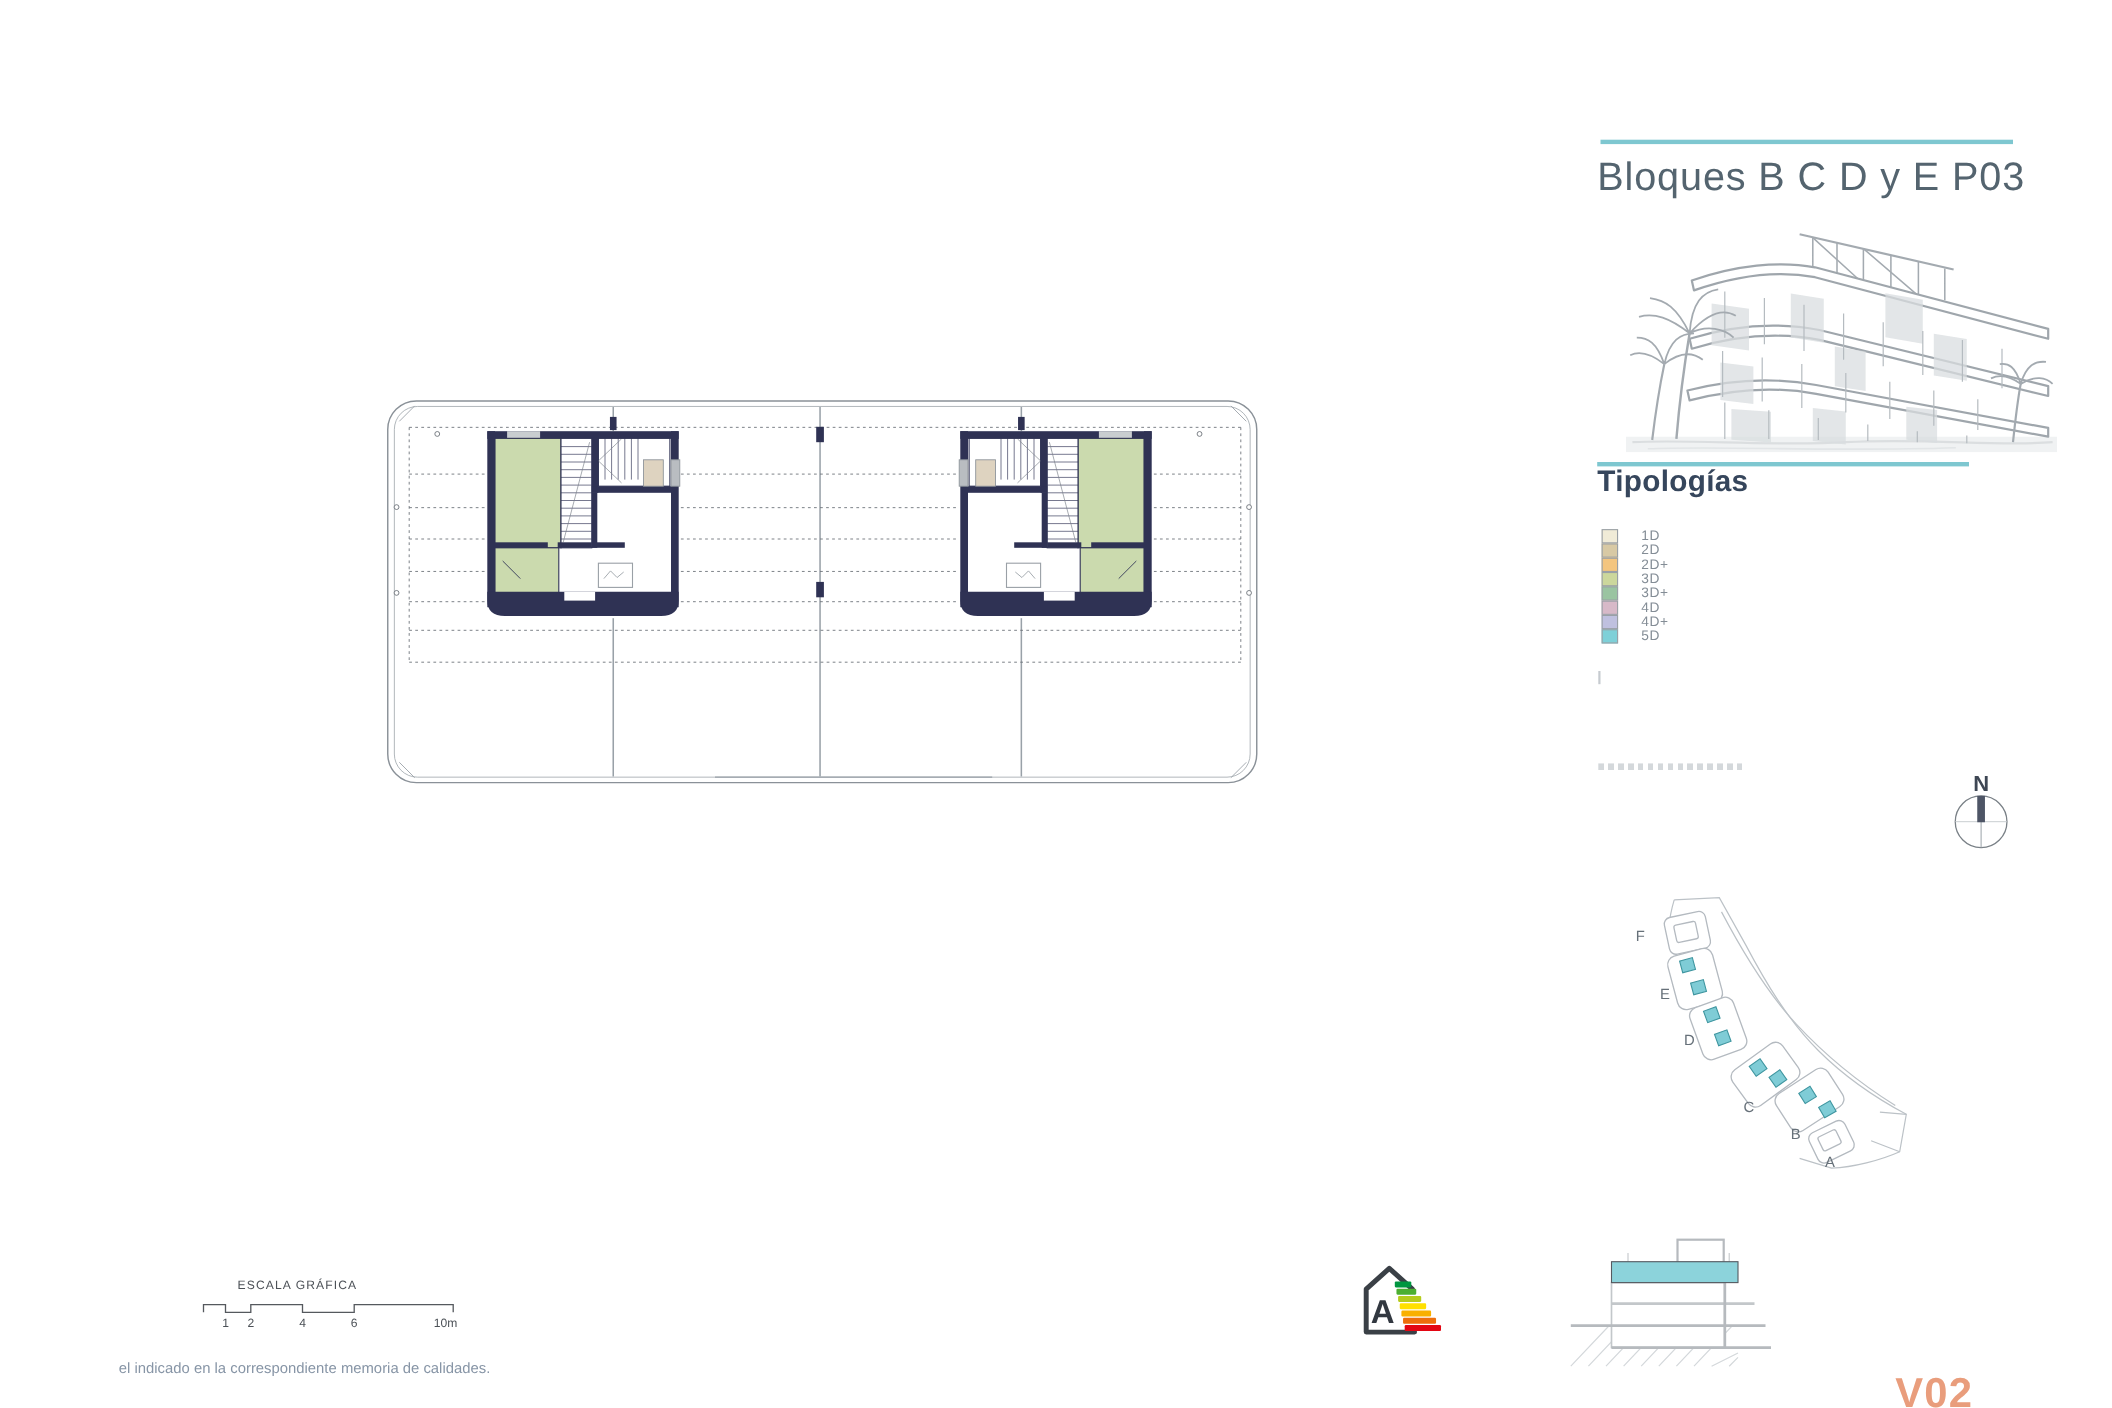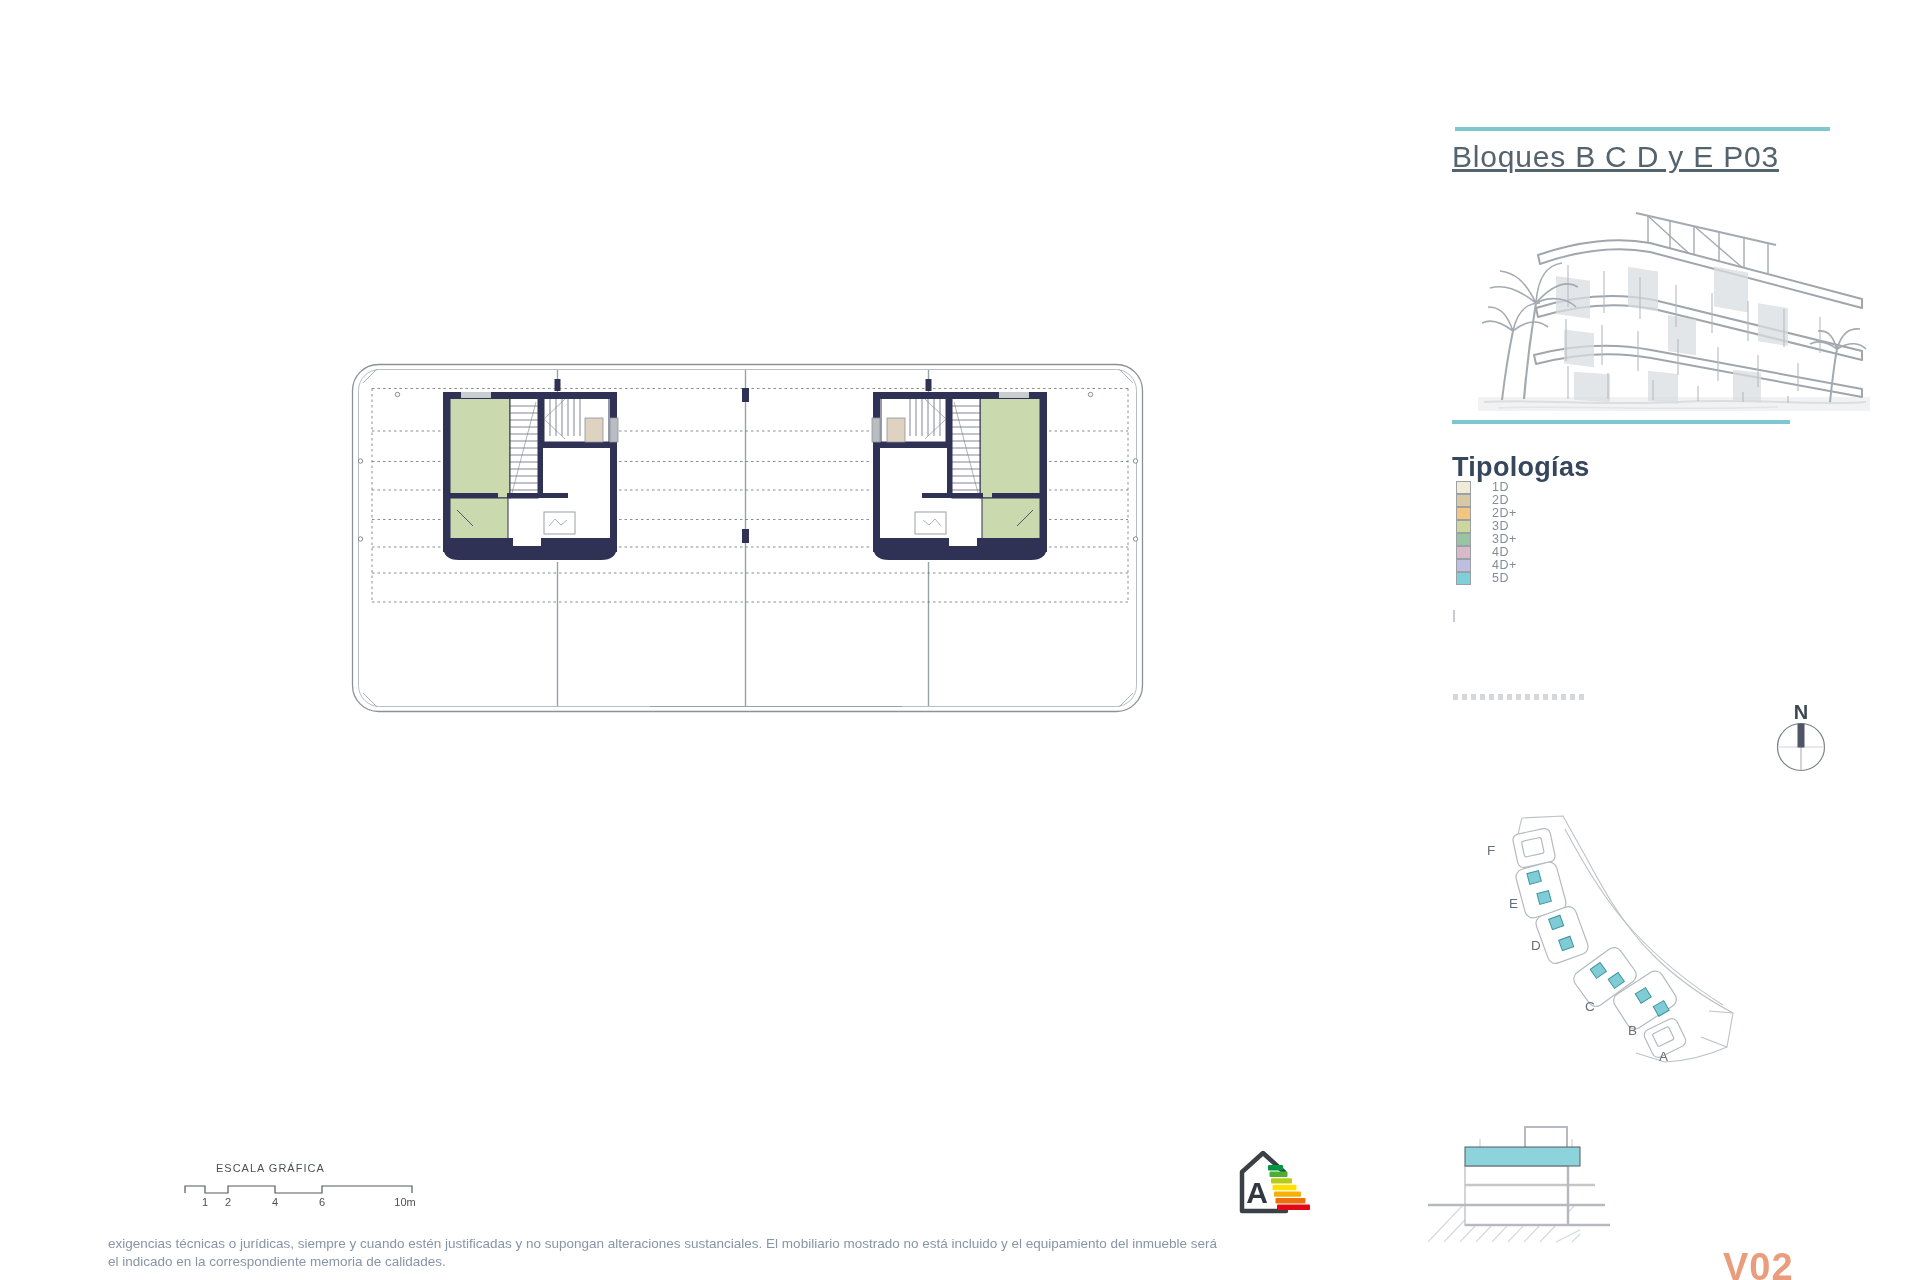"Bloques B C D y" .sheet-title { font-size: 30px -> 36px; text-decoration: underline -> none }
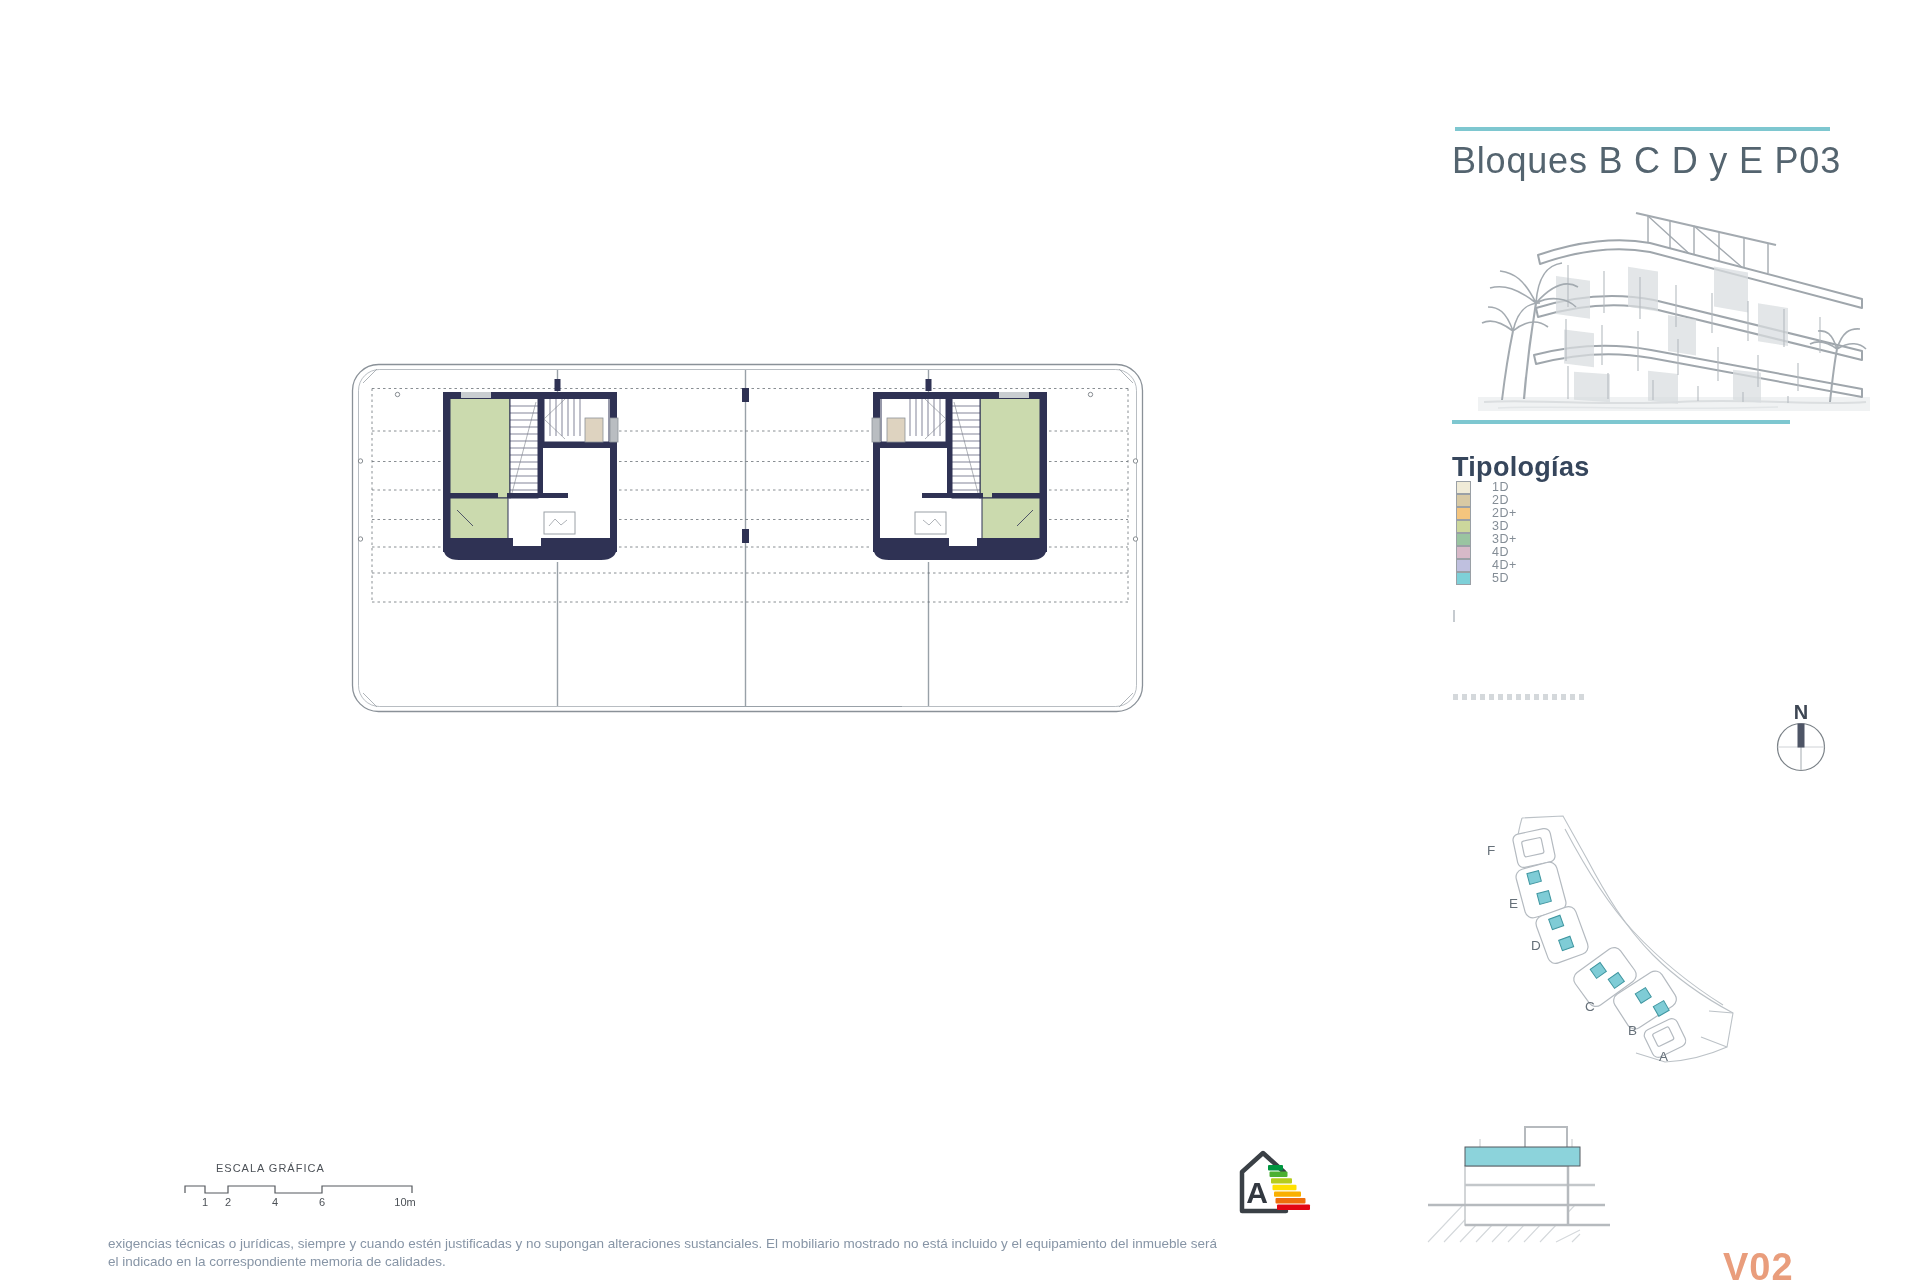"Tipologías" .typ-title { top: 452px -> 422px }
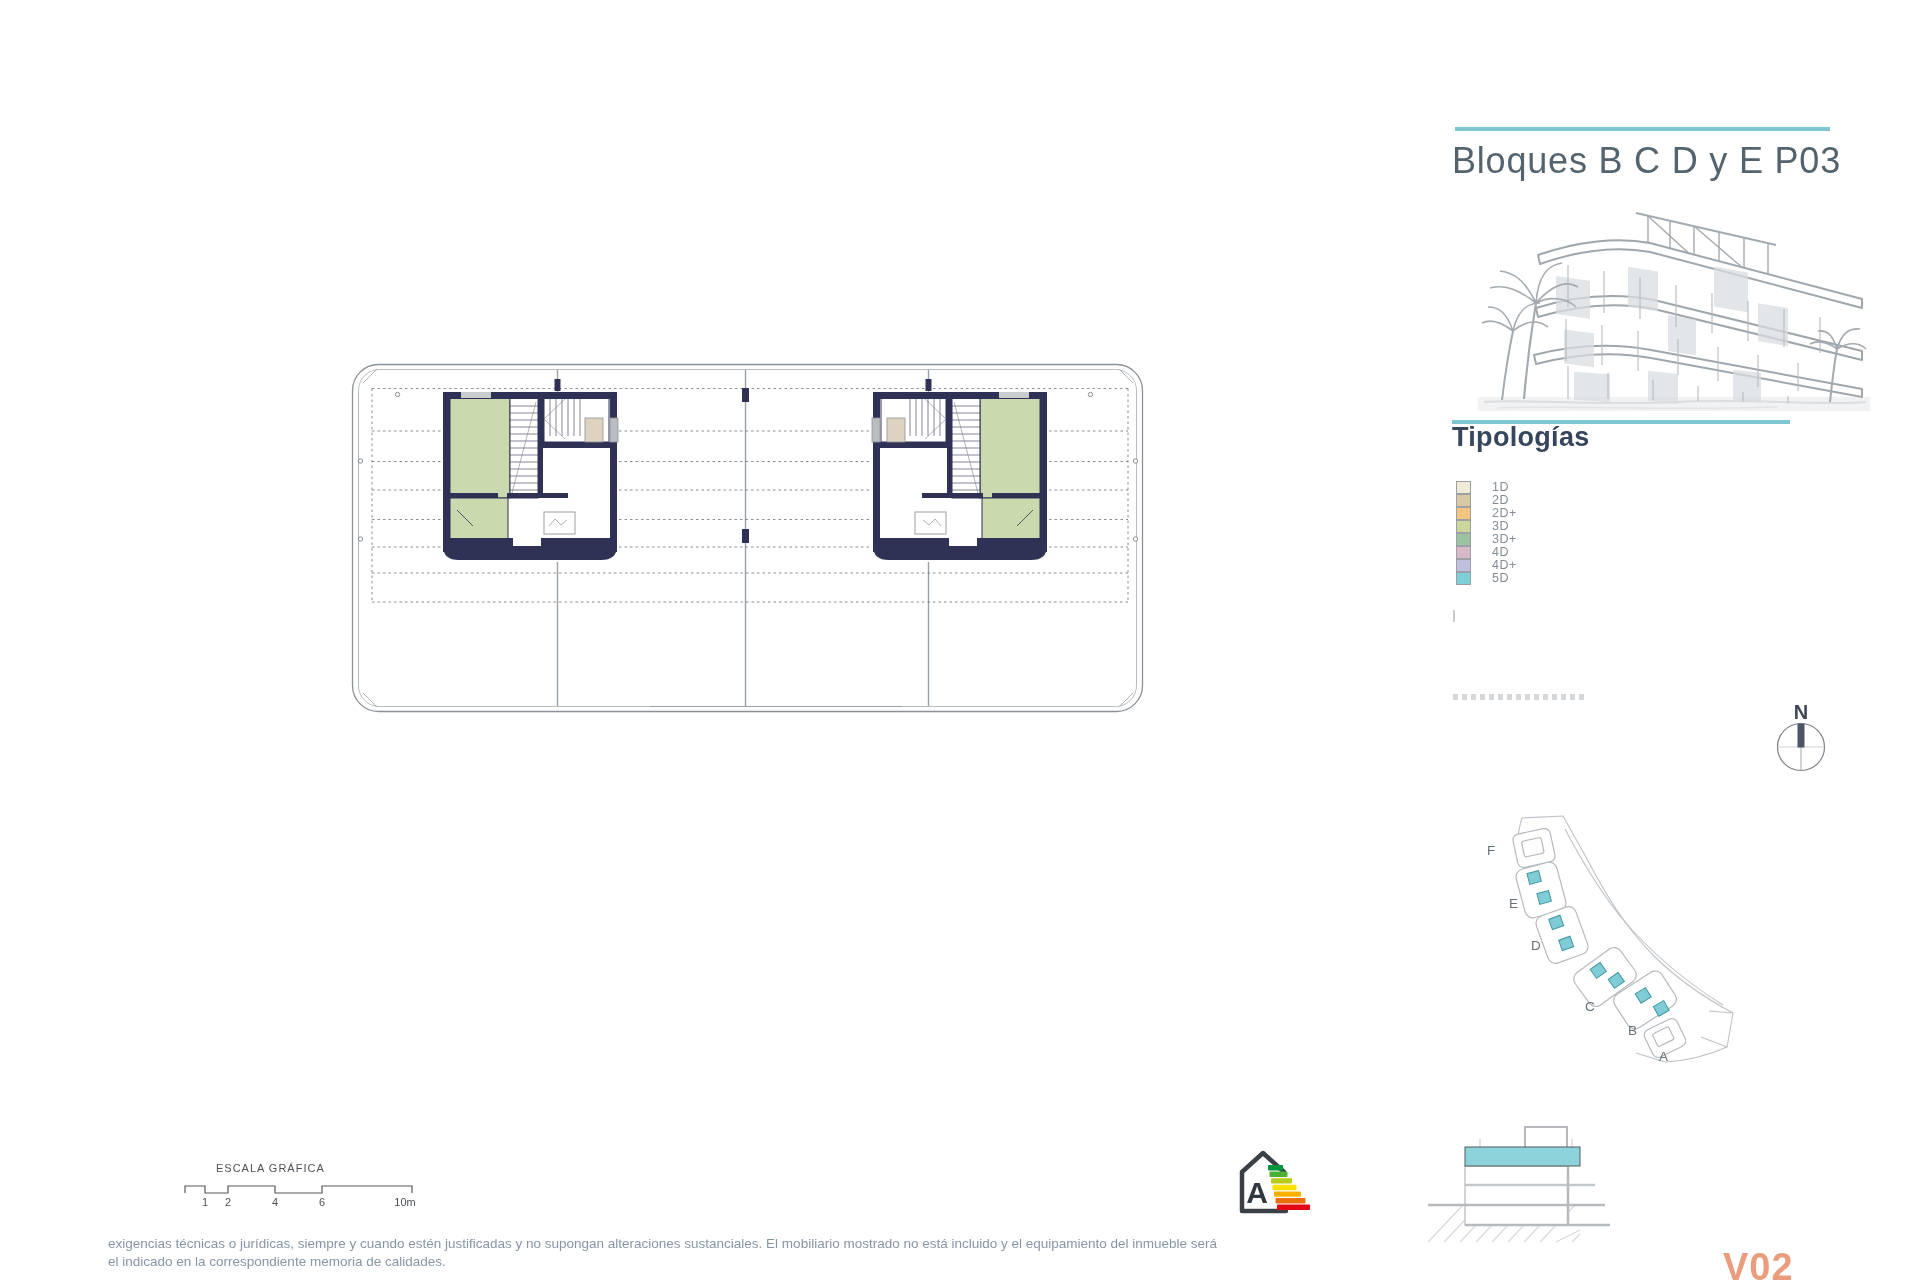"exigencias técnicas o jurídicas, siempre" div { html: <div>exigencias técnicas o jurídicas, siempre y cuando estén justificadas y no supongan alteraciones sustanciales. El mobiliario mostrado no está incluido y el equipamiento del inmueble será</div> -> none }
